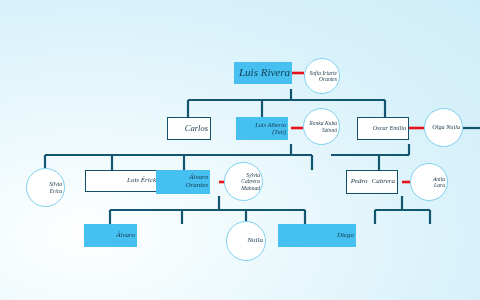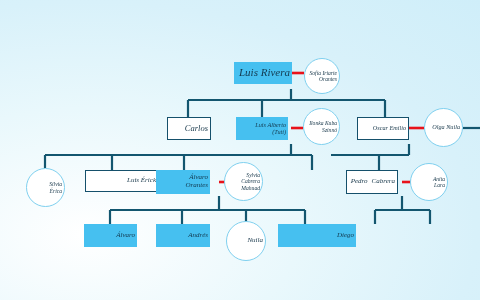"Andrés" div.node { html: <div> <span>Andrés</span> </div> -> none }
